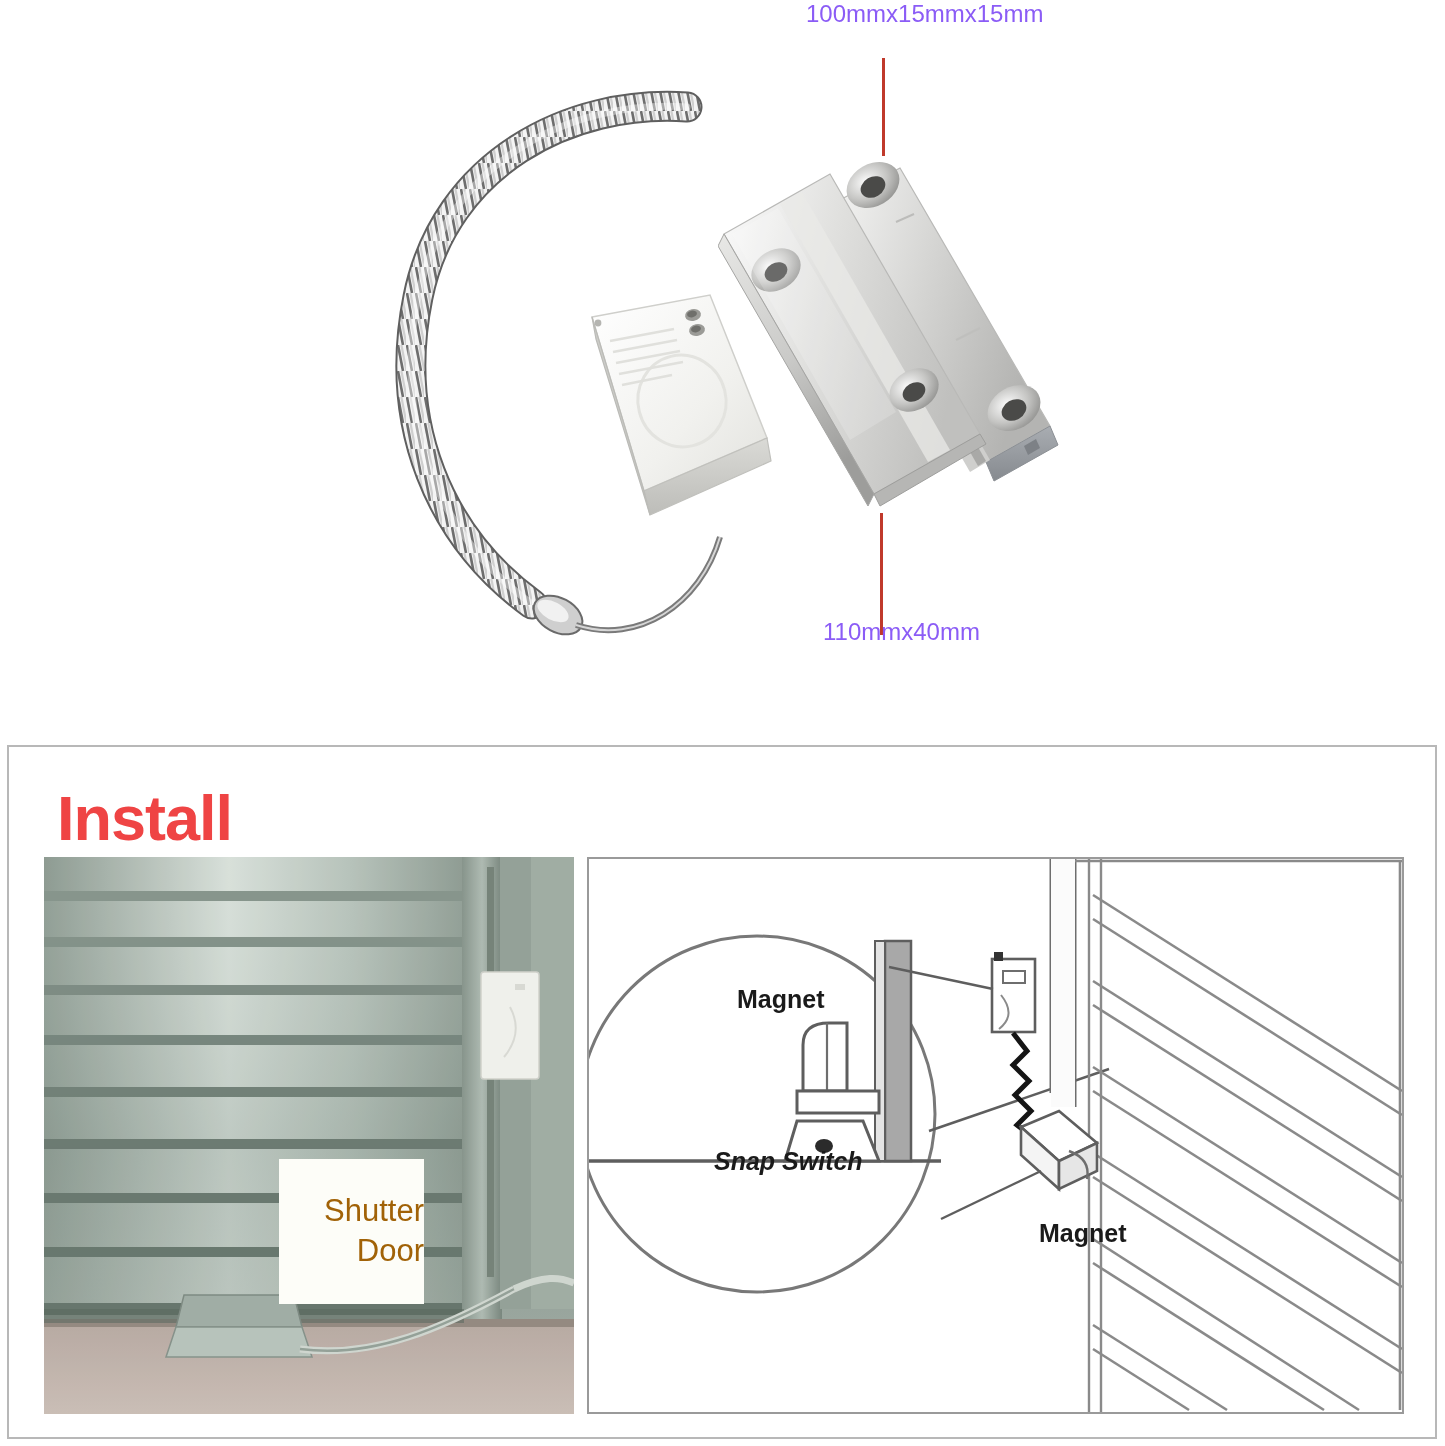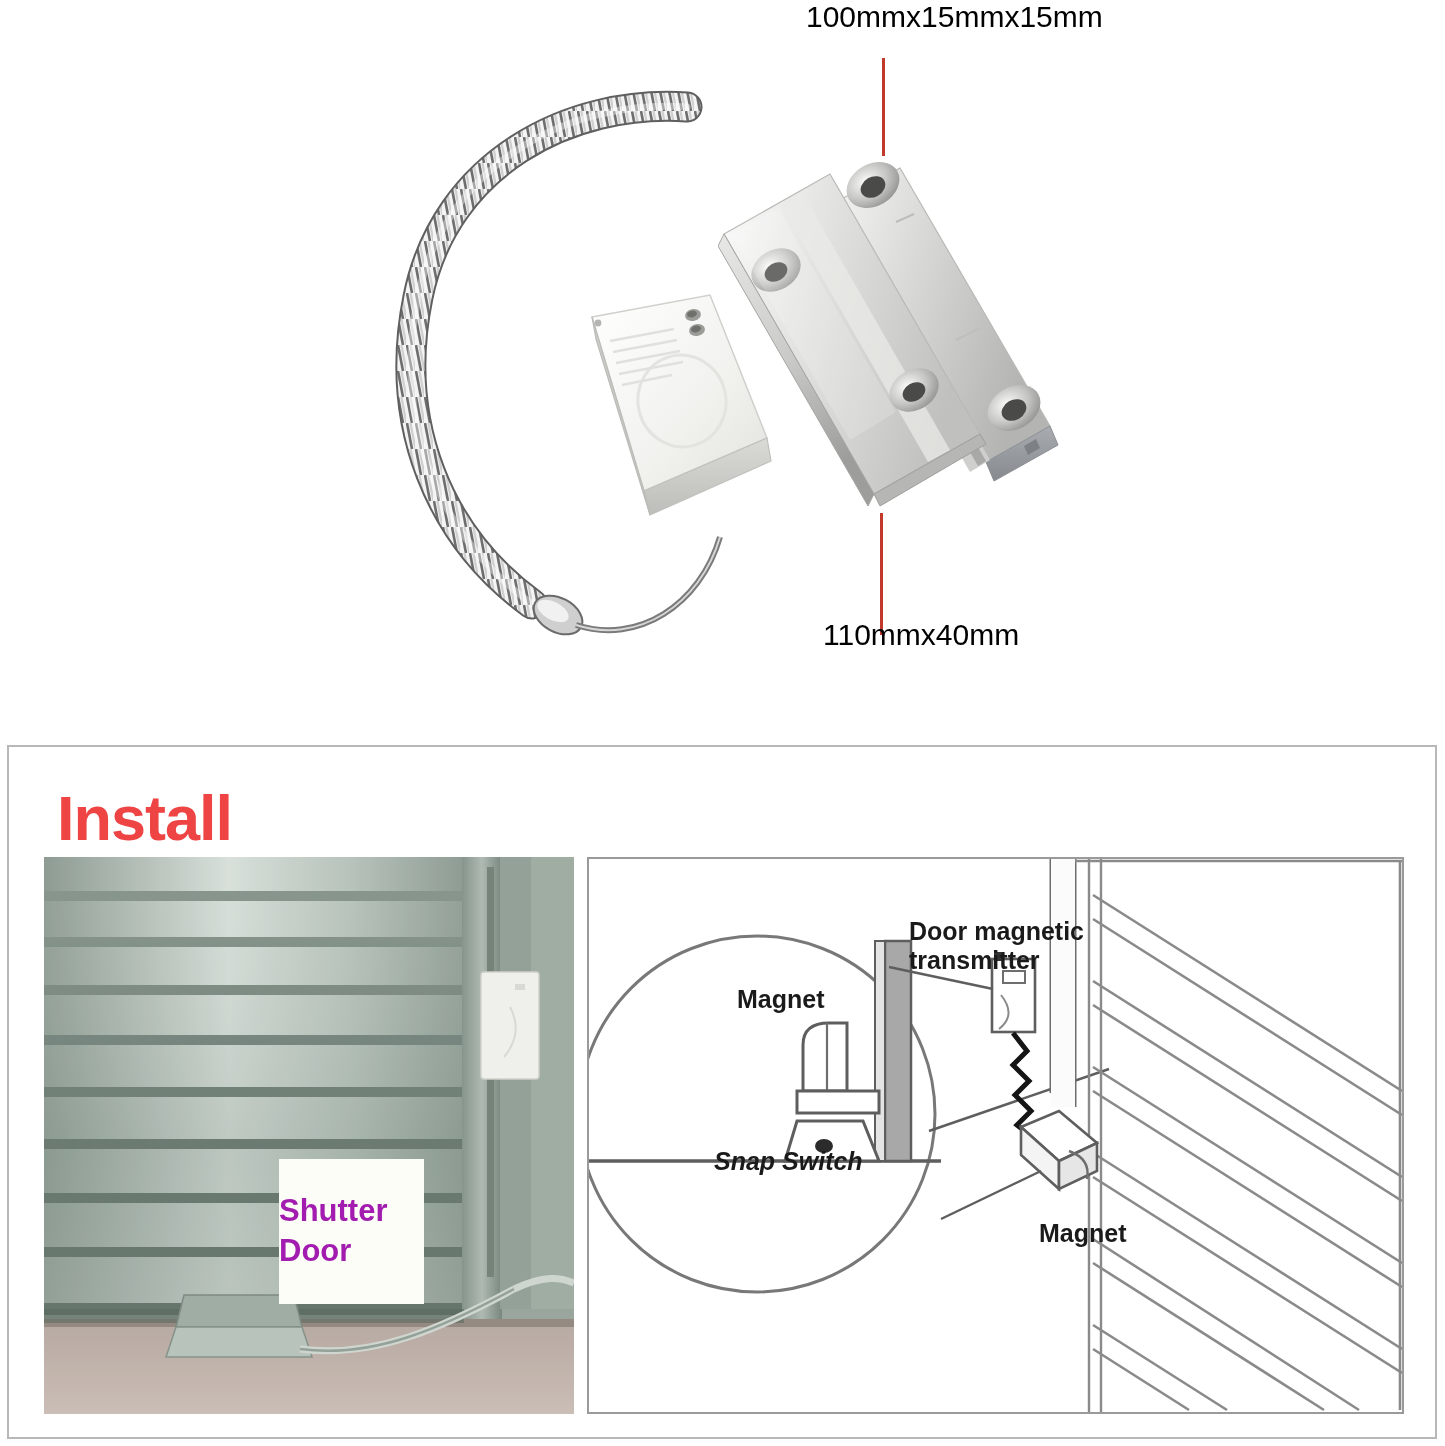"100mmx15mmx15mm" .dim-label { color: #000000 -> #8b5cf6; font-size: 30px -> 24px }
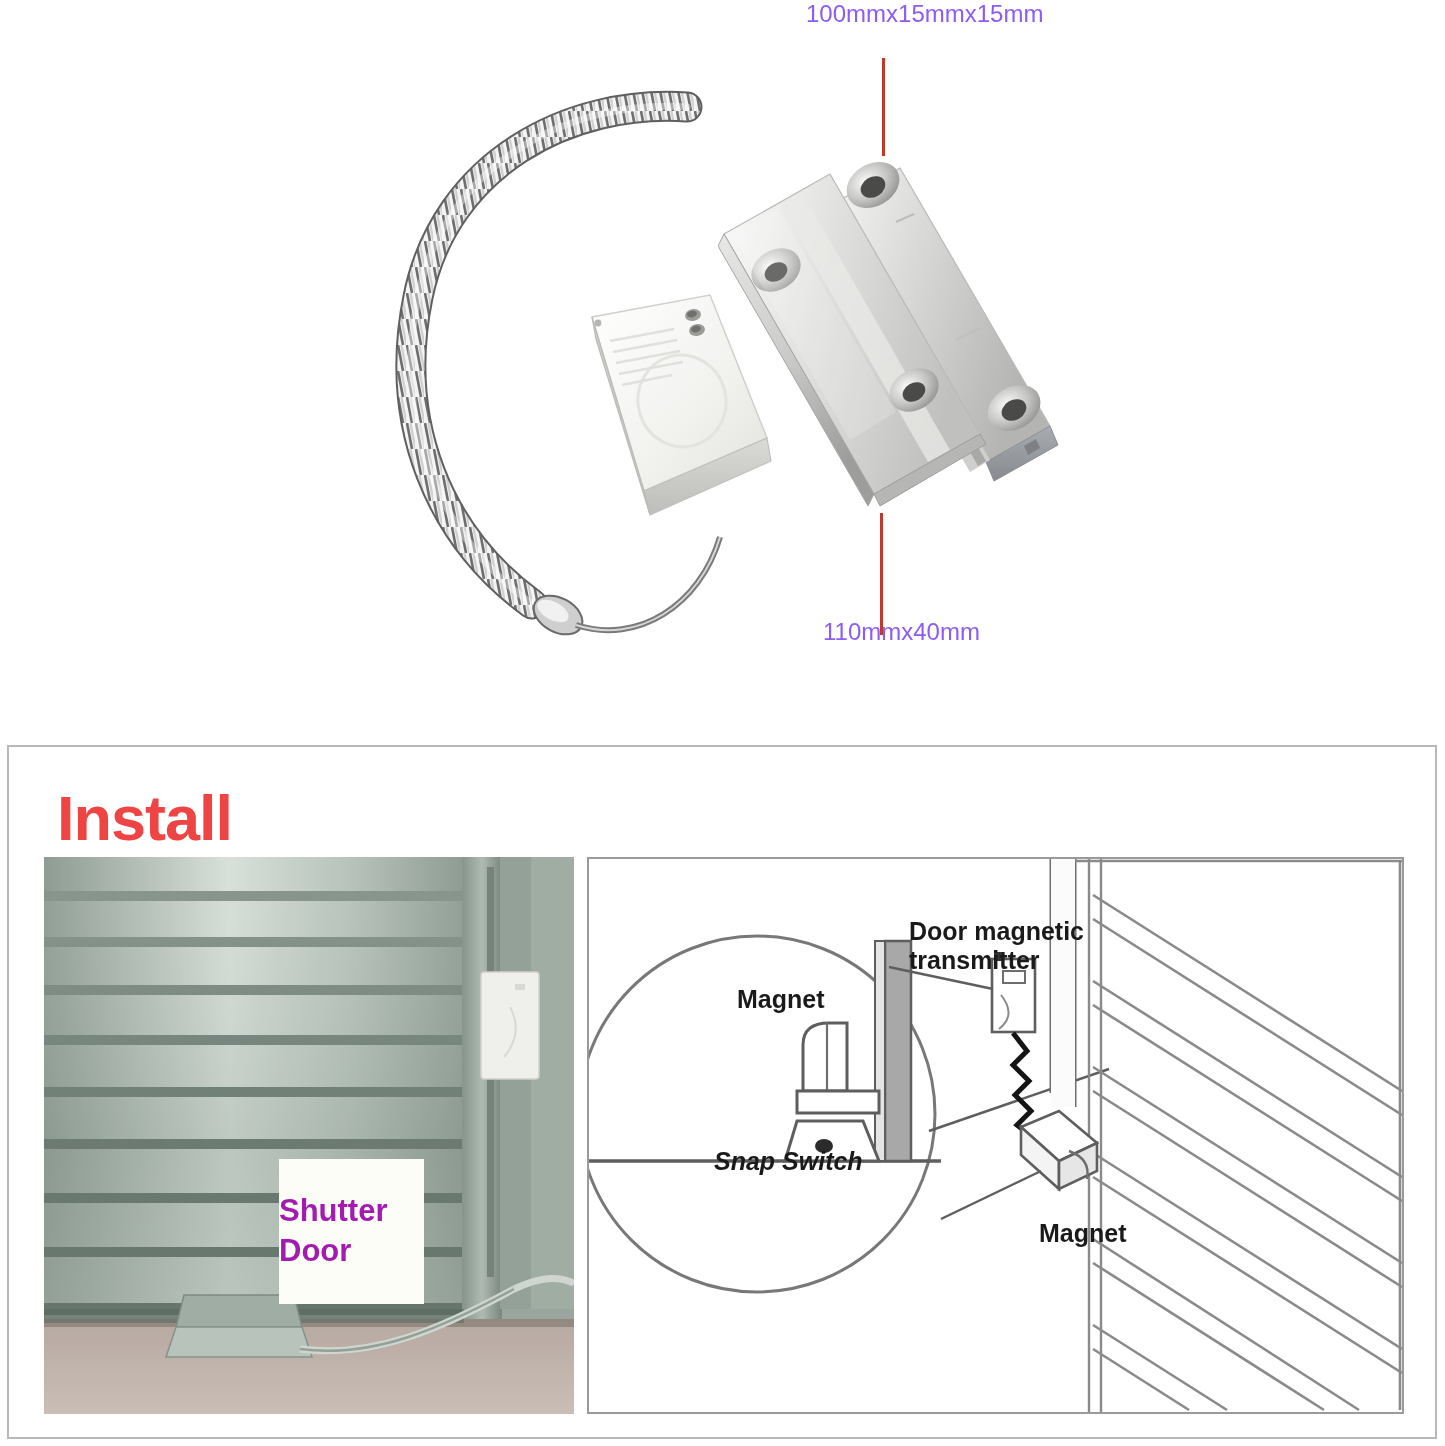"Door magnetic" div.dgm-label { html: <div> <div>Door magnetic</div> <div>transmitter</div> </div> -> none }
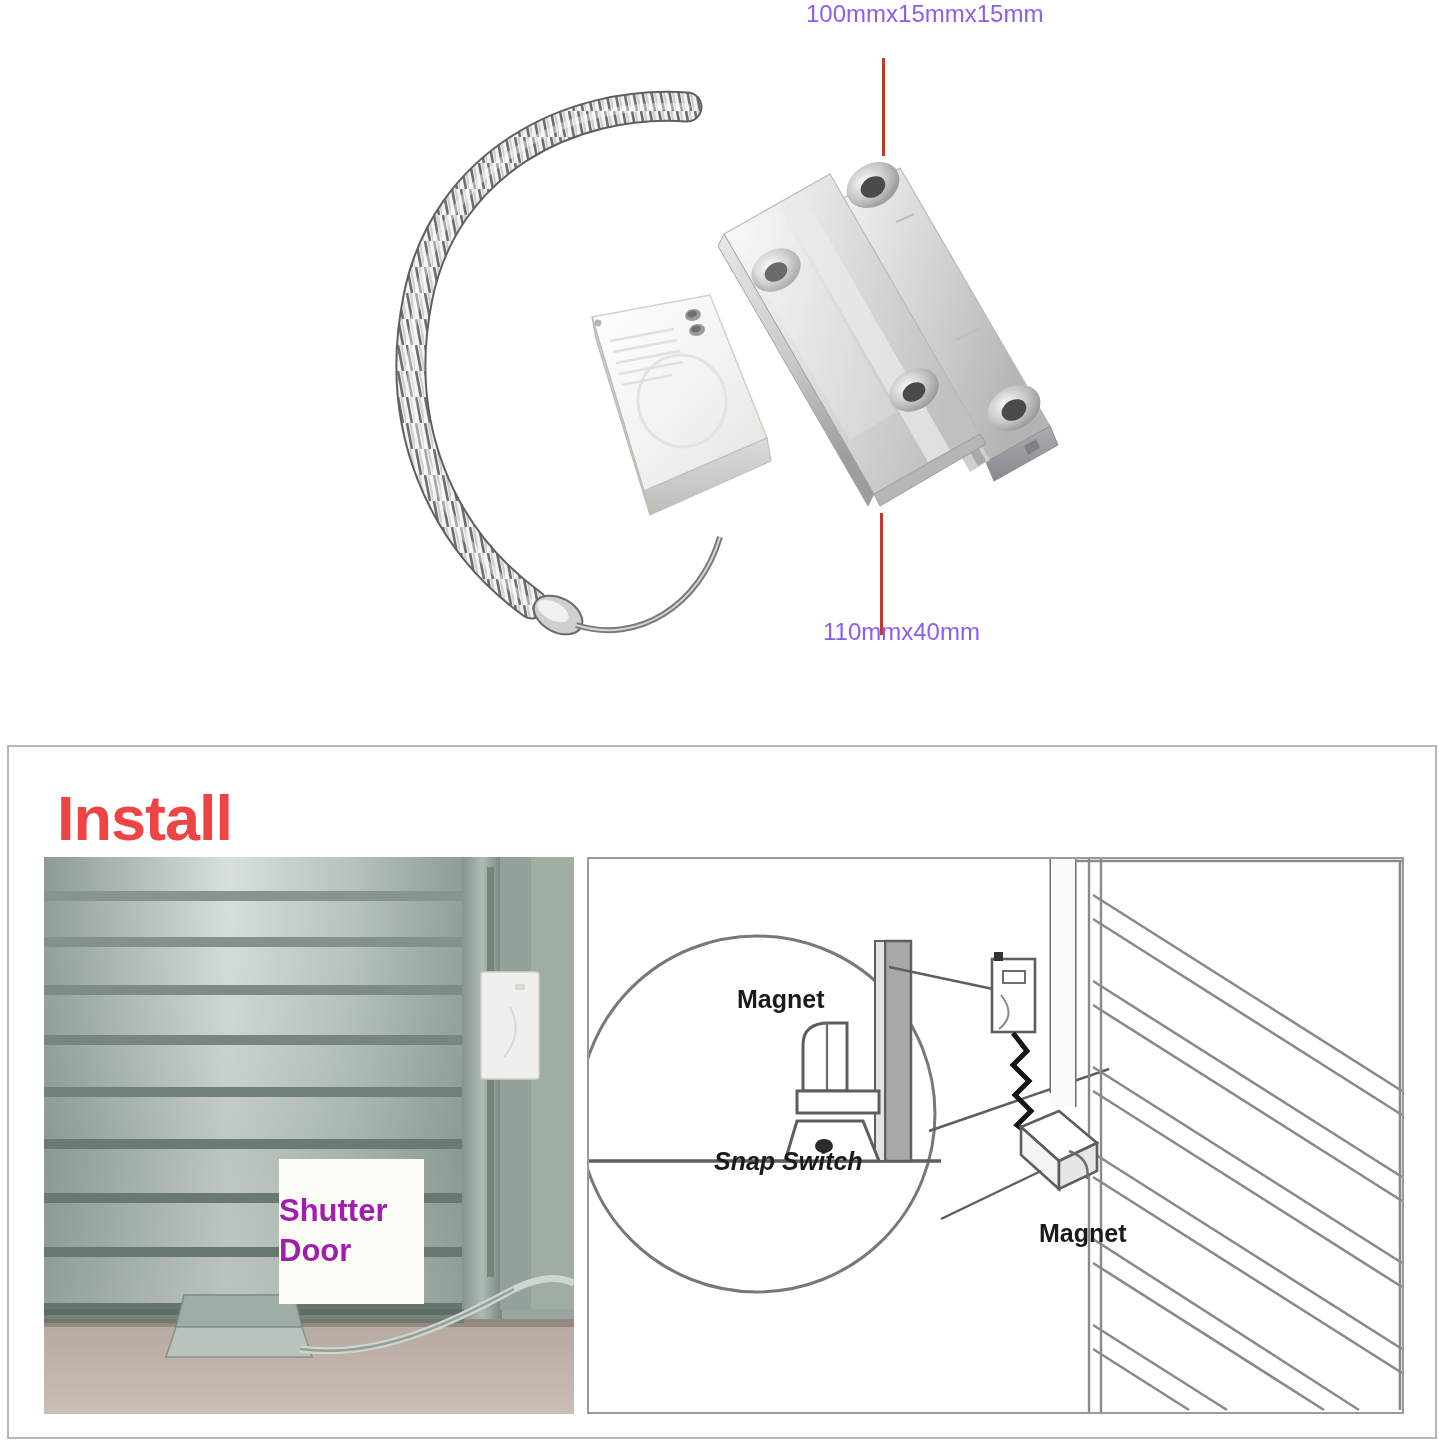"Shutter" #shutter-door-badge span { color: #a21caf -> #a16207; font-weight: bold -> normal; text-align: left -> right }
